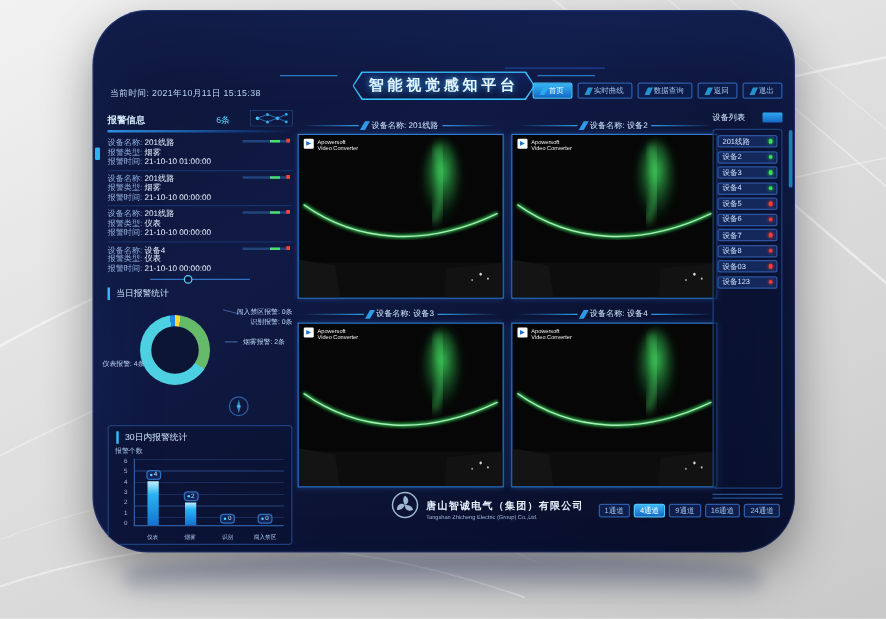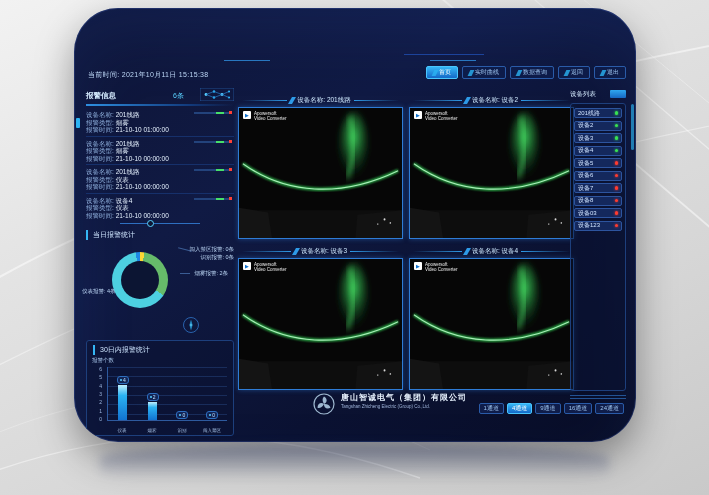"智能视觉感知平台" div.title-frame { html: none -> <div> <div> <span>智能视觉感知平台</span> </div> </div> }
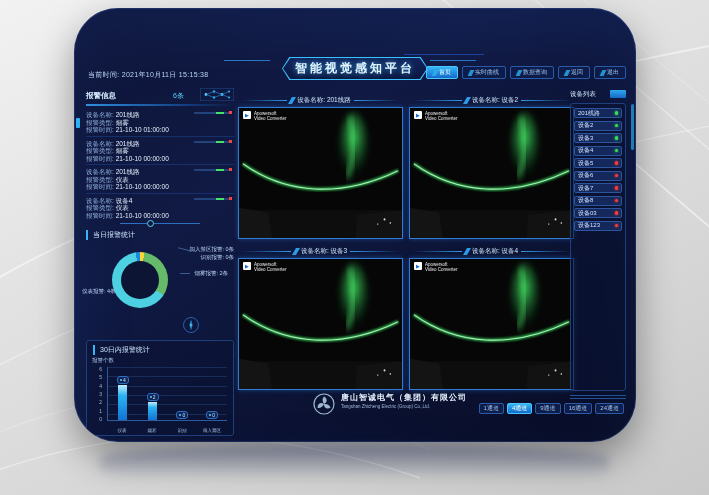"唐山智诚电气（集团）有限公司" .company { align-items: flex-start -> flex-end }
